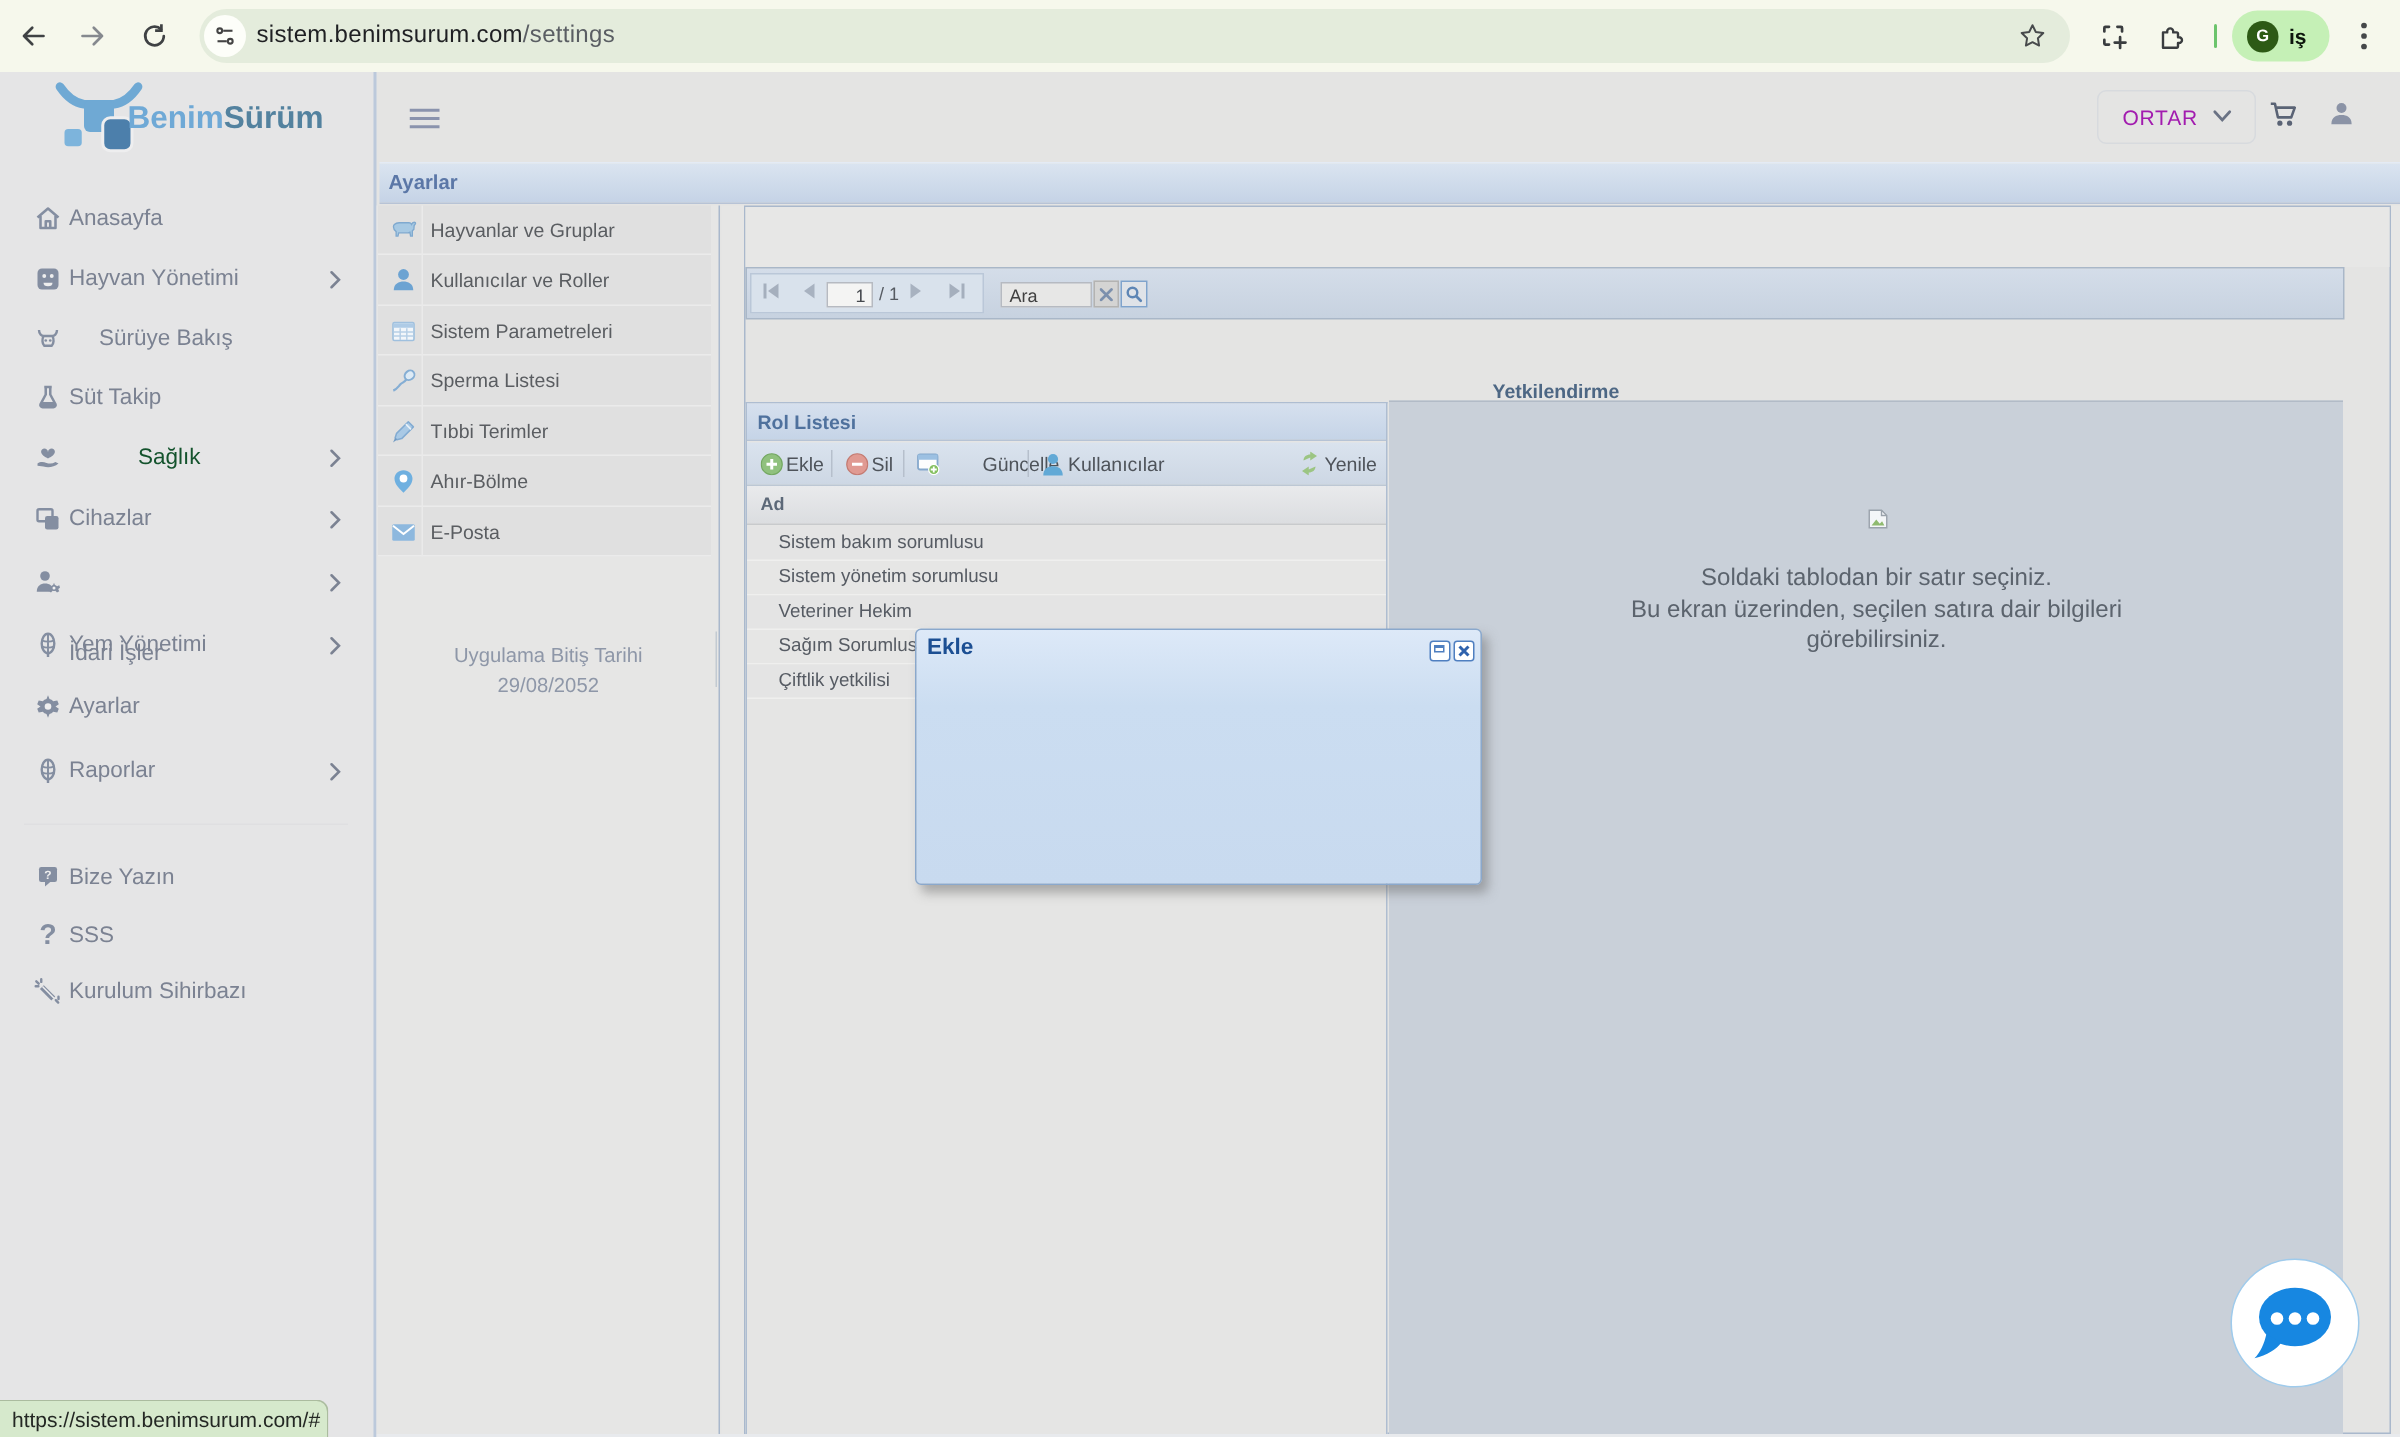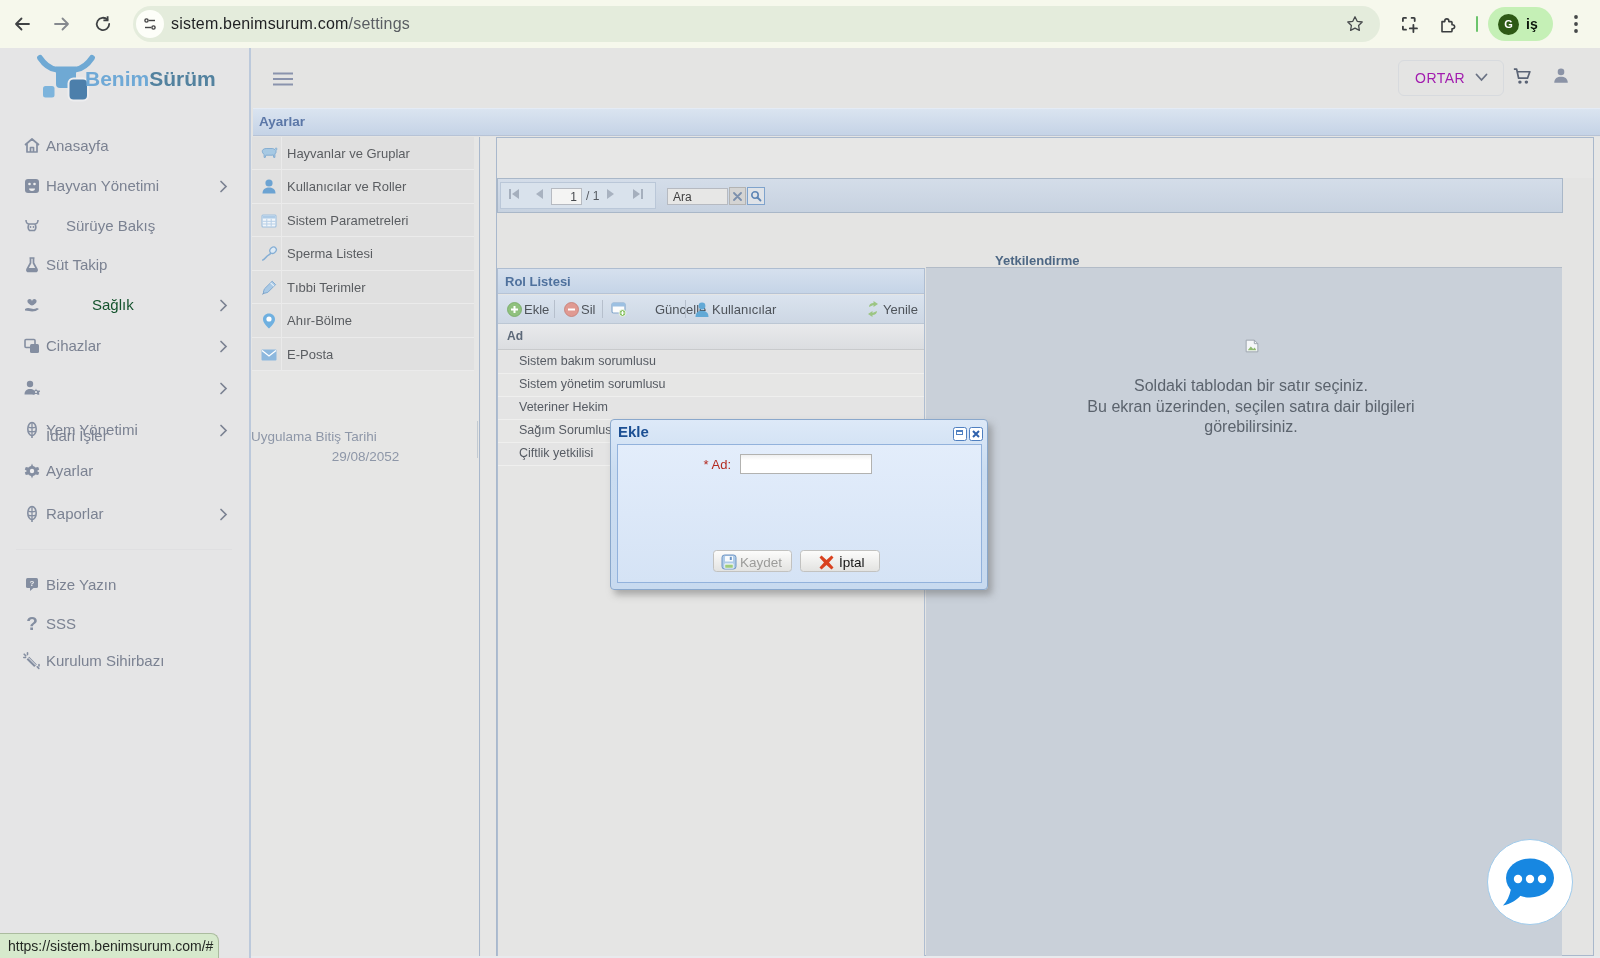"Uygulama Bitiş Tarihi" div.abs { text-align: left -> center }
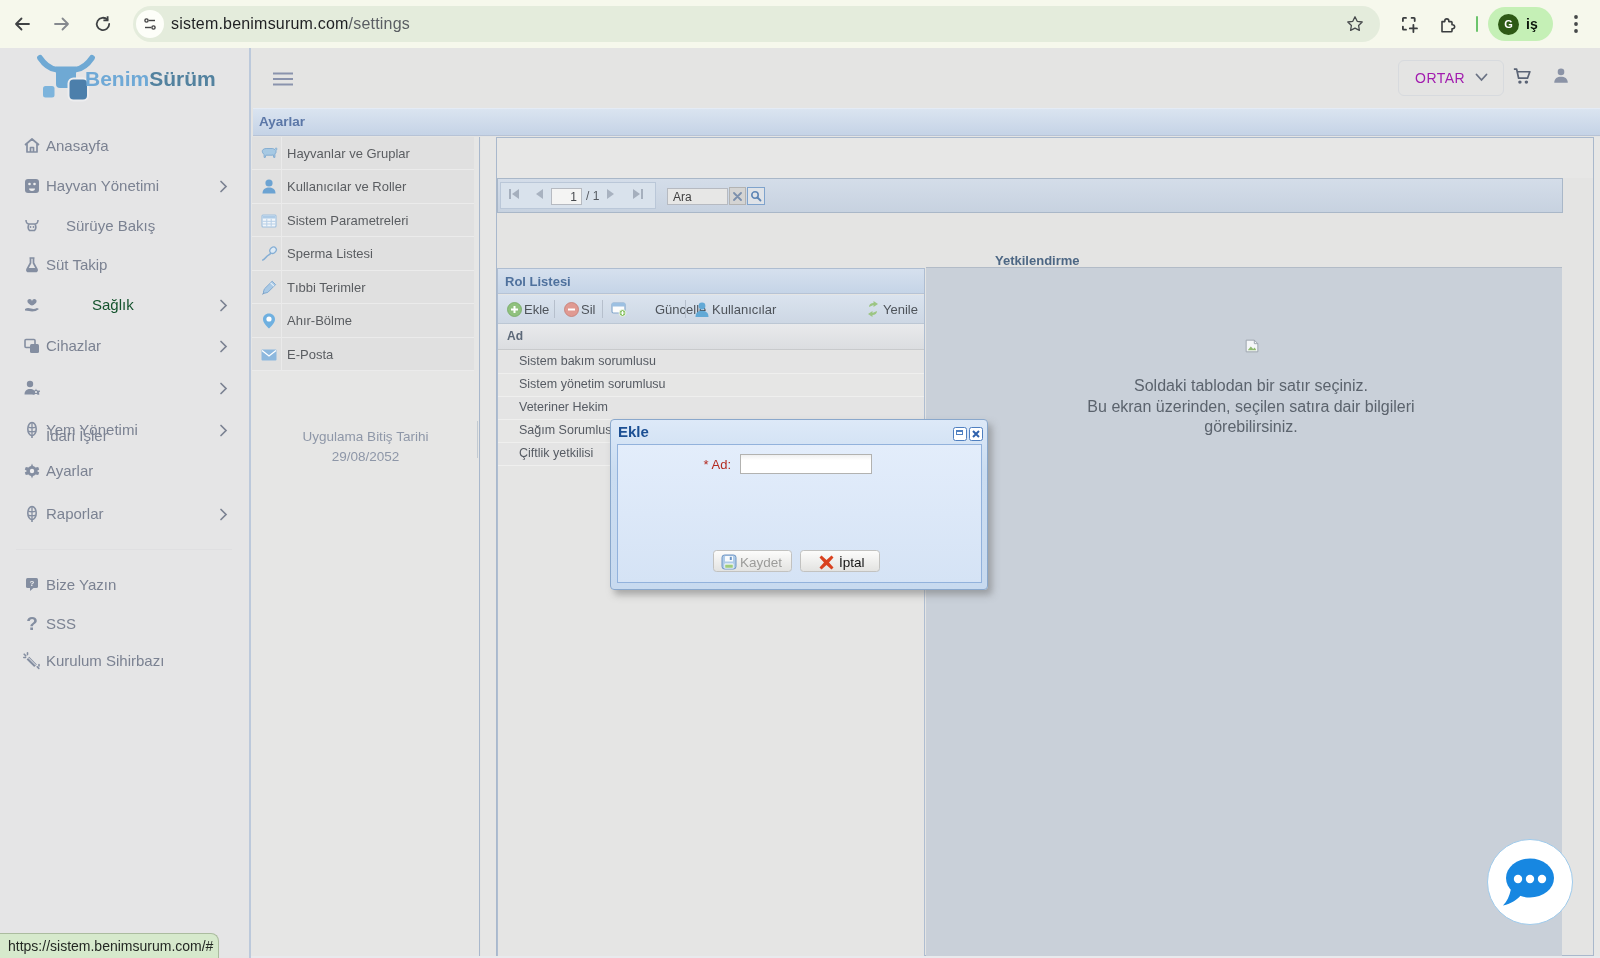"* Ad:" div.abs { html: <div> <div>* Ad:</div> <div></div> <div> <svg> <rect></rect> <rect></rect> <rect></rect> <rect></rect> <rect></rect> </svg> <div>Kaydet</div> </div> <div> <svg> <path></path> </svg> <div>İptal</div> </div> </div> -> none }
